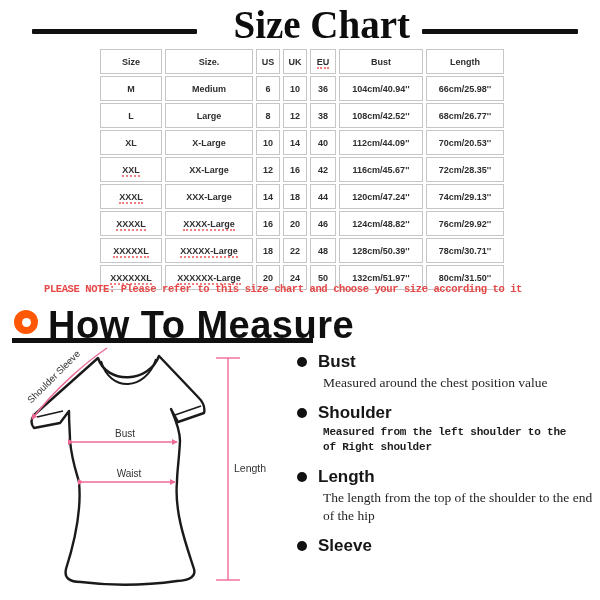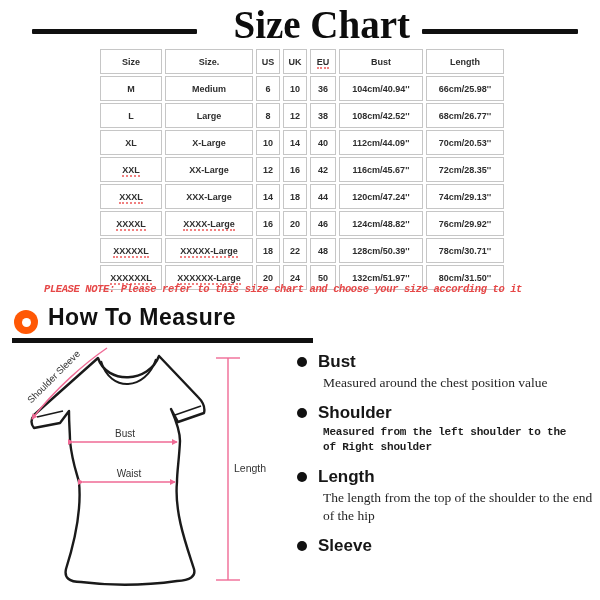"PLEASE NOTE: Please refer to" .note { font-style: italic -> none }
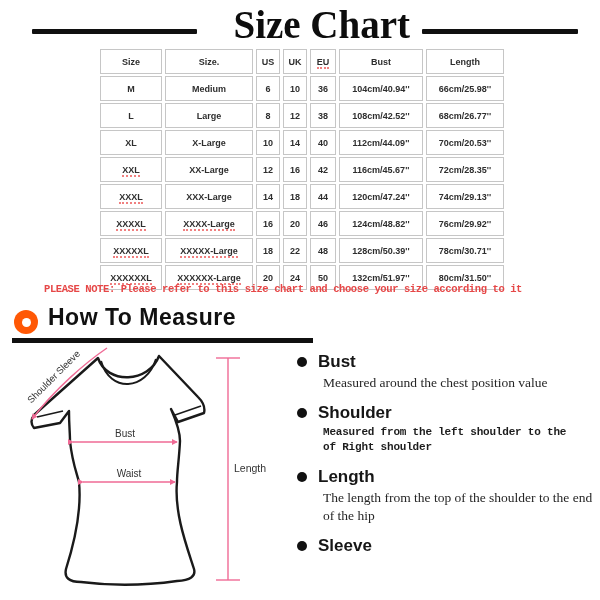"How To Measure" .mh-text { font-size: 23px -> 38px }
